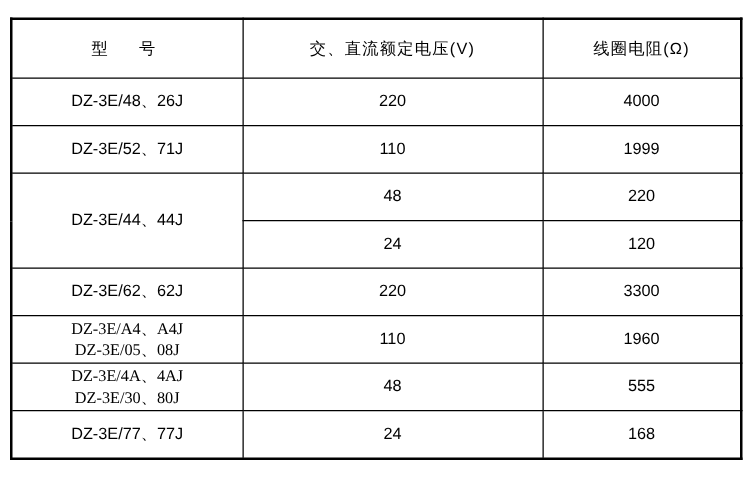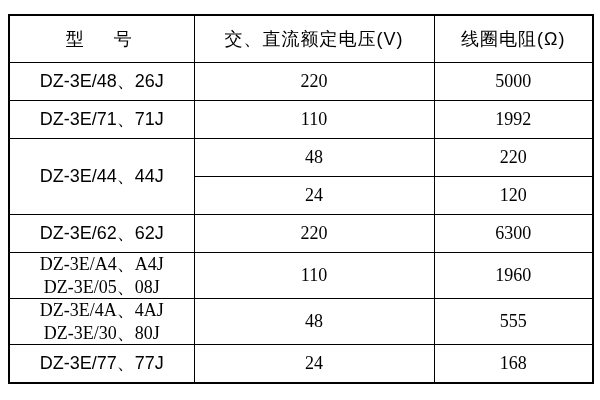"型 号" table.spec td { font-size: 18px -> 13px }
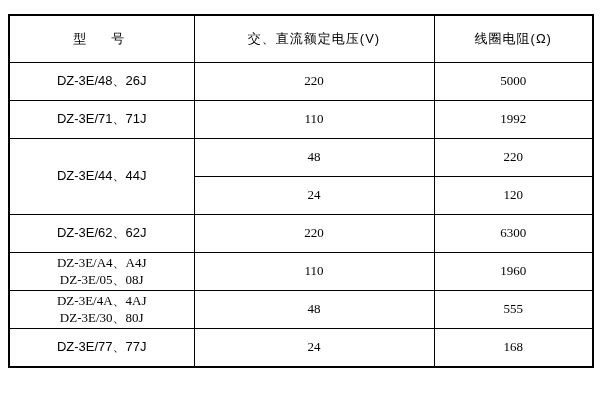"220" .num { font-family: Liberation Serif, serif -> none }
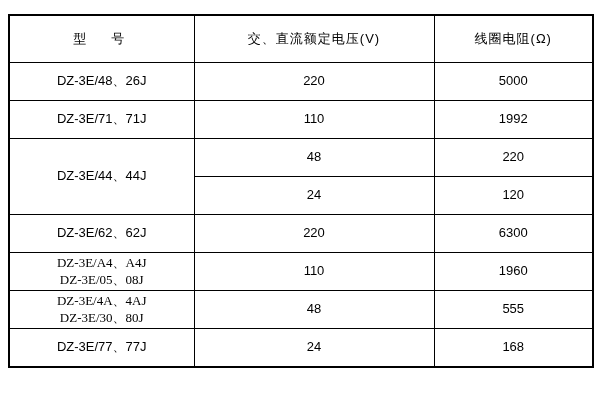"5000" td.num { text: 5000 -> 4000 }
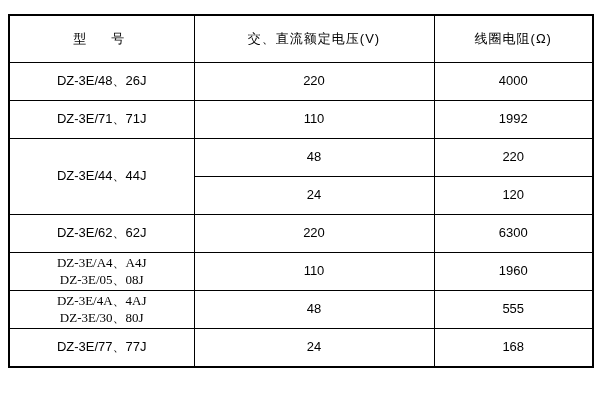"DZ-3E/71、71J" td.model-cell { text: DZ-3E/71 -> DZ-3E/52 }
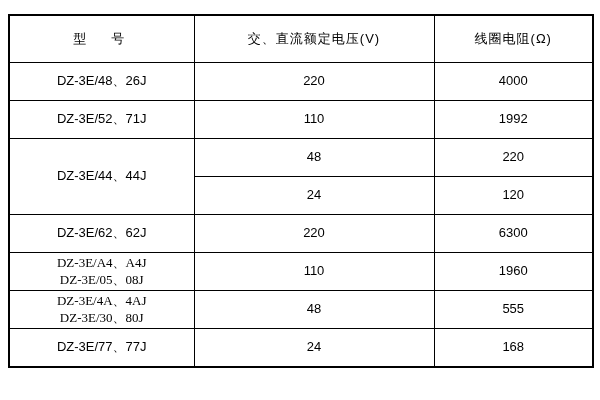"1992" td.num { text: 1992 -> 1999 }
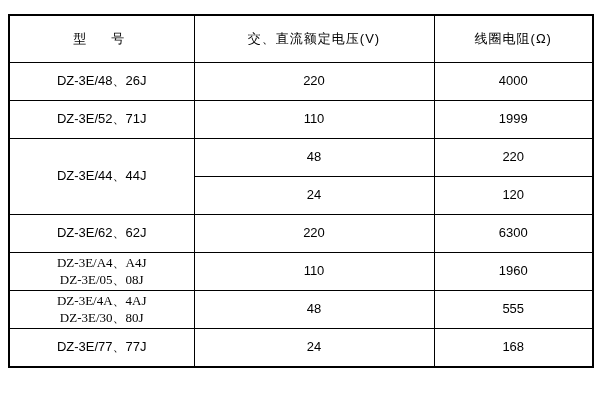"6300" td.num { text: 6300 -> 3300 }
